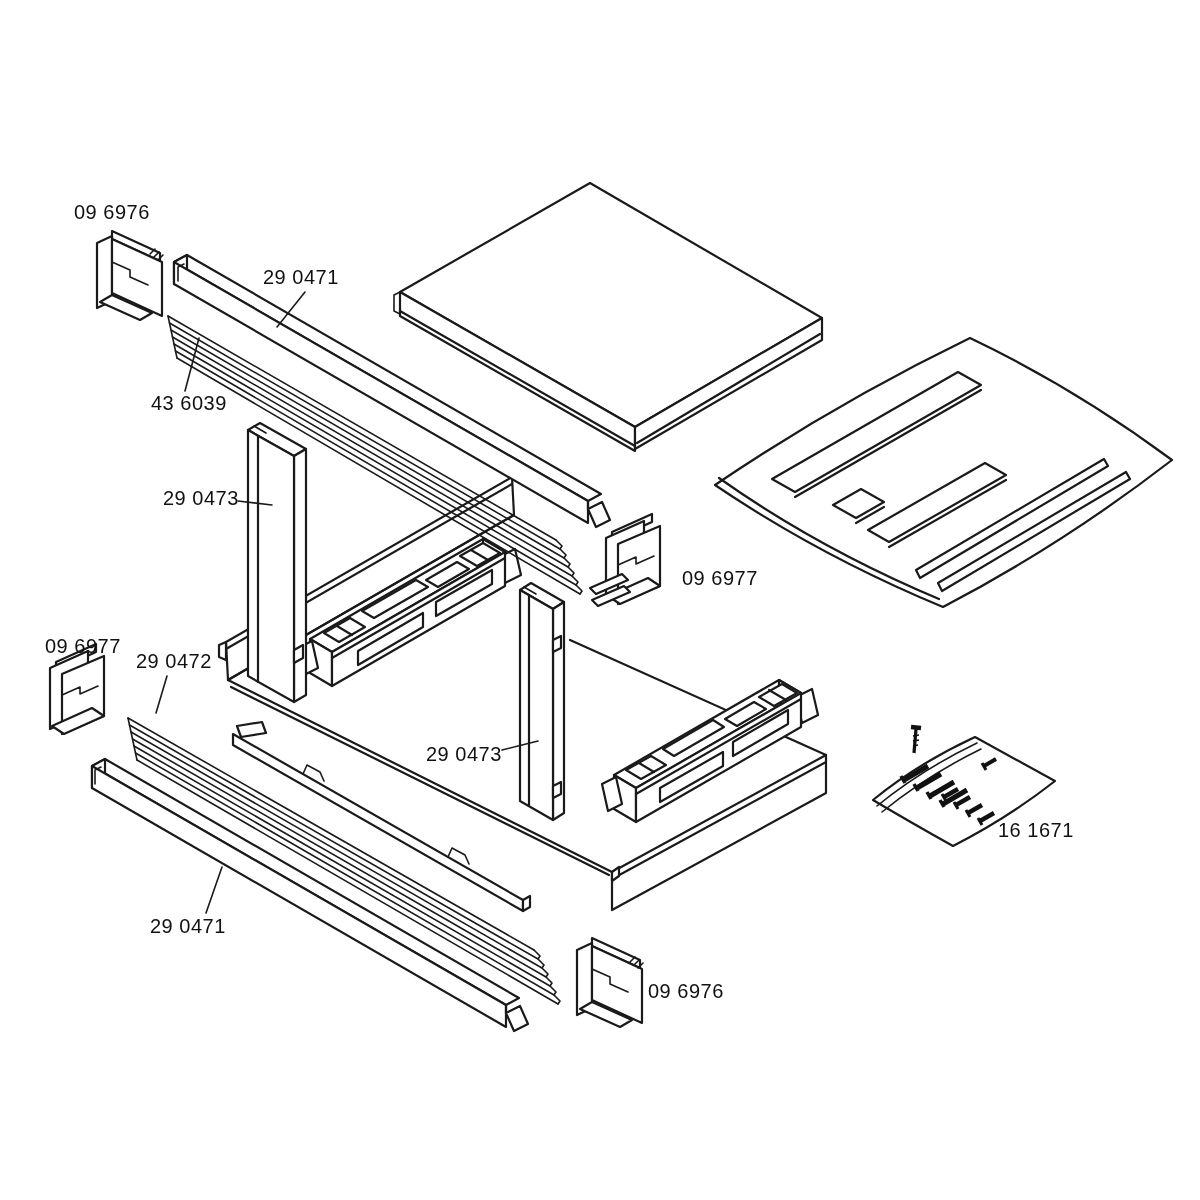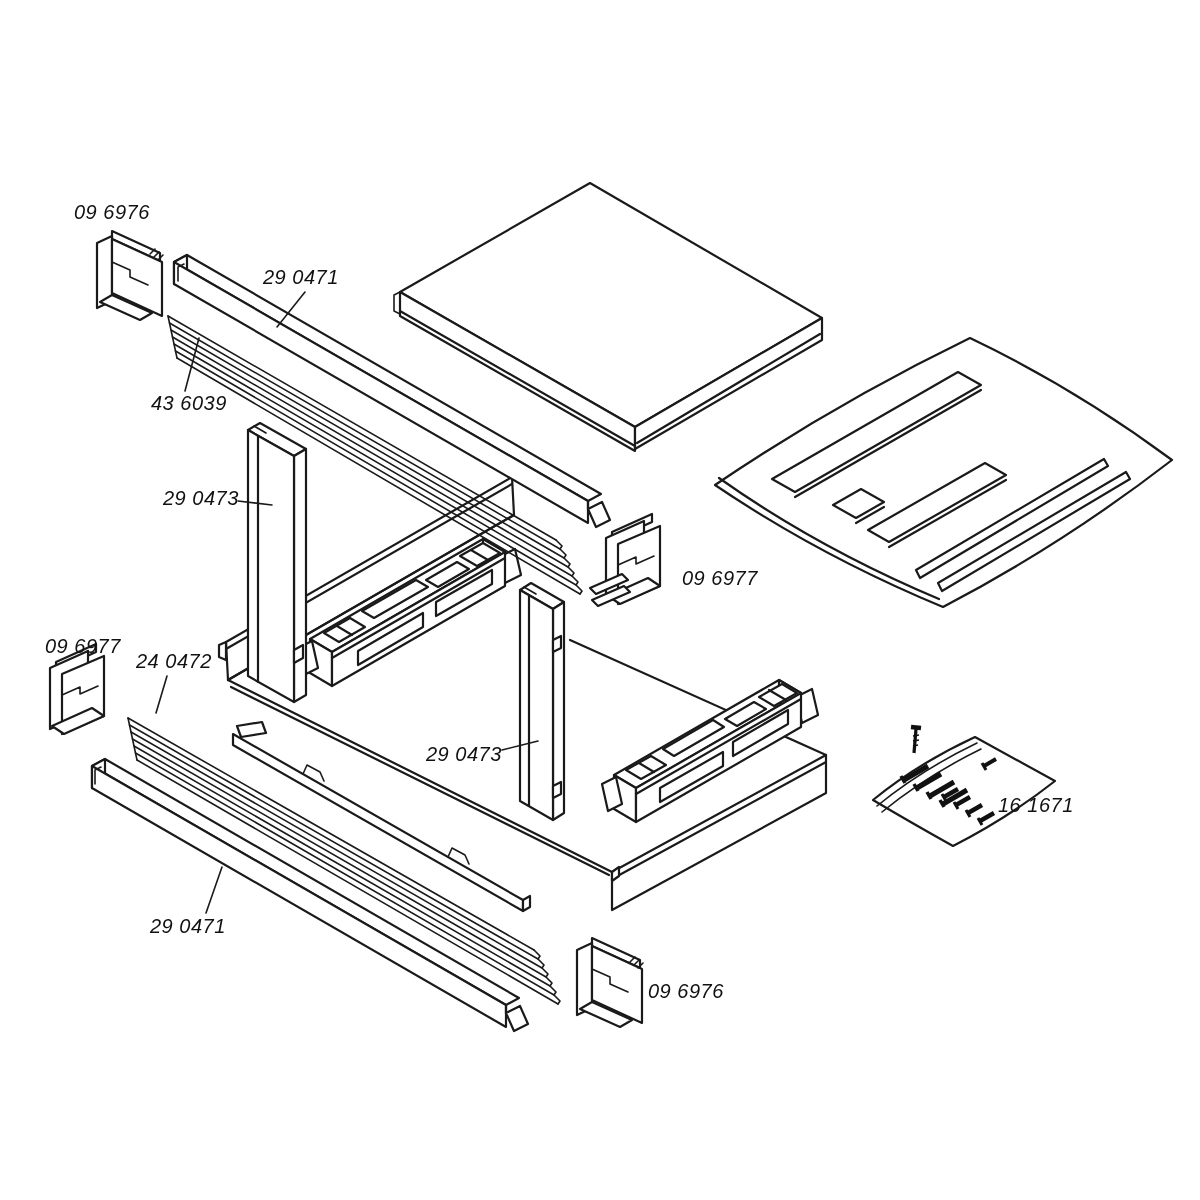"09 6976" #stage { font-style: italic -> none }
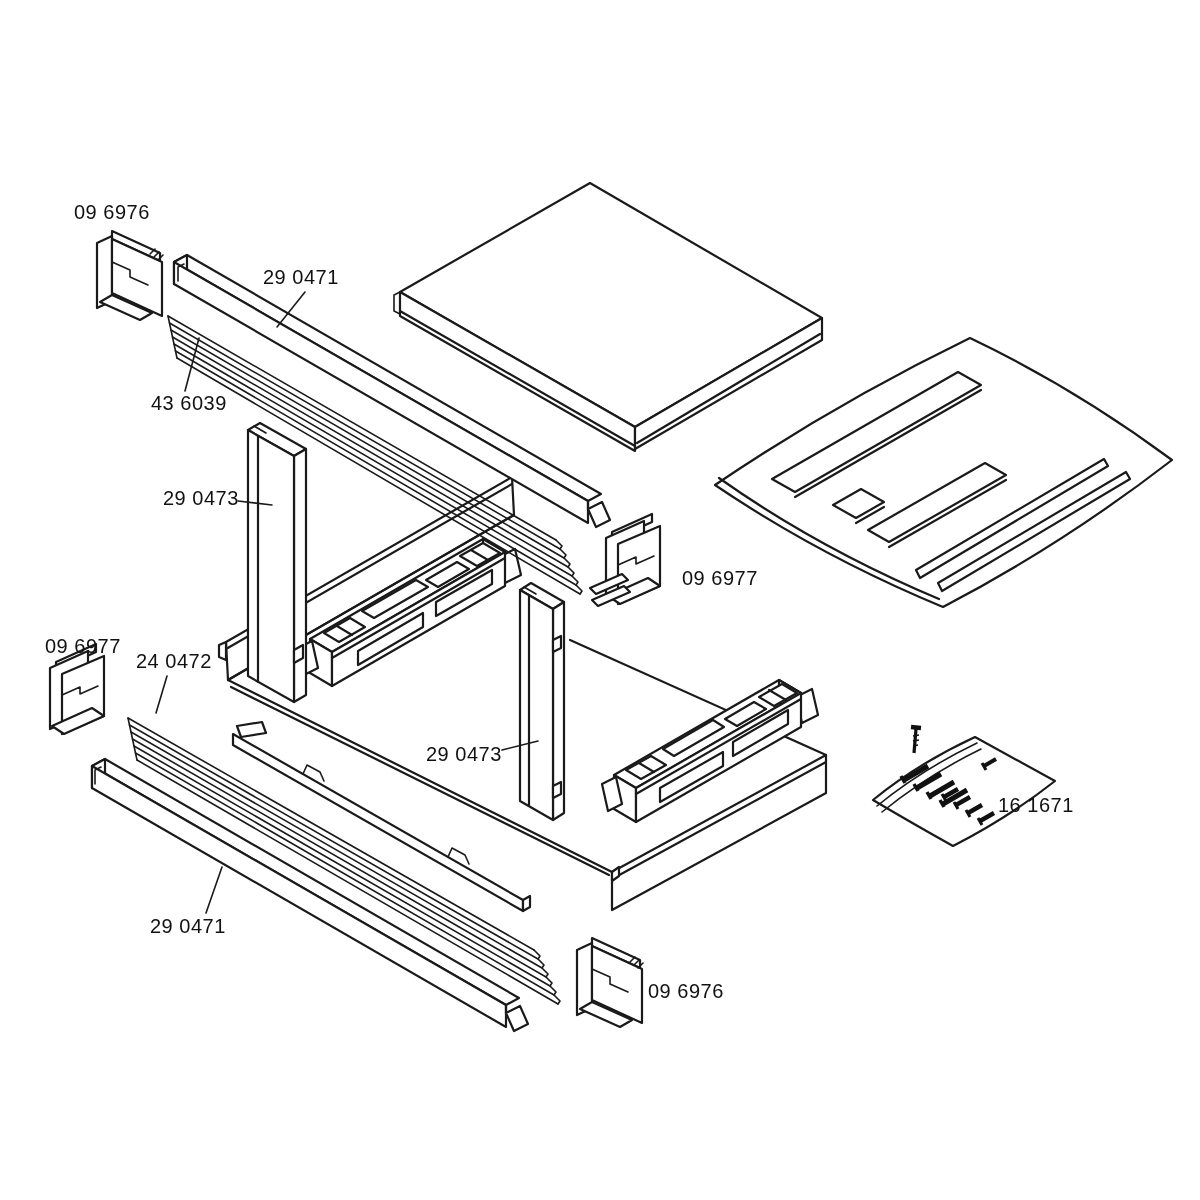"24 0472" div.lbl { text: 24 -> 29 }
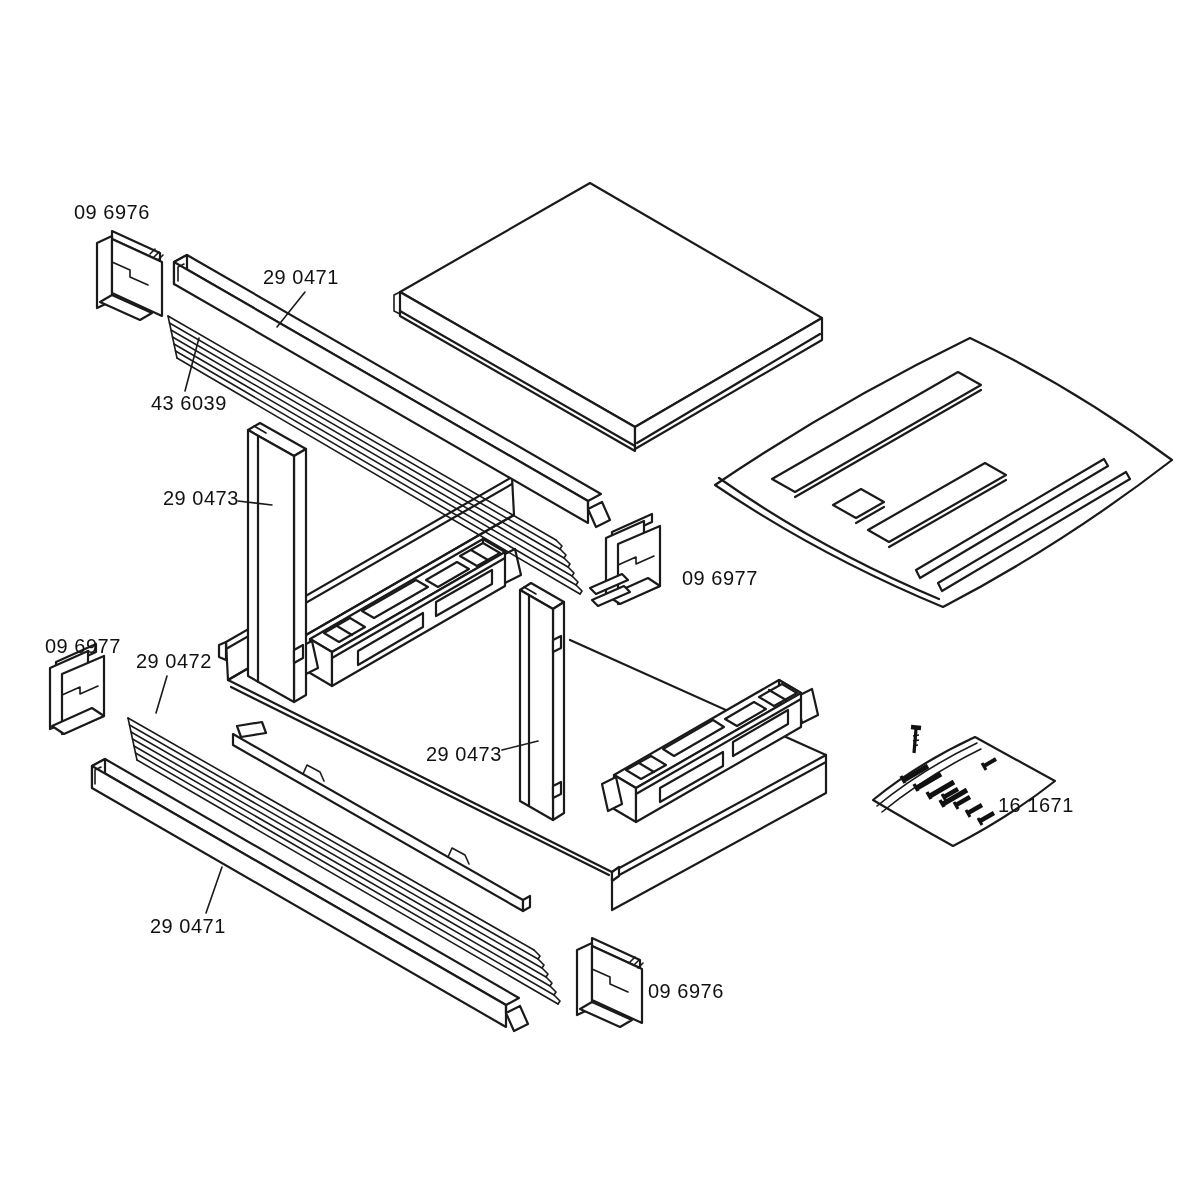"16 1671" div.lbl { top: 794px -> 819px }
